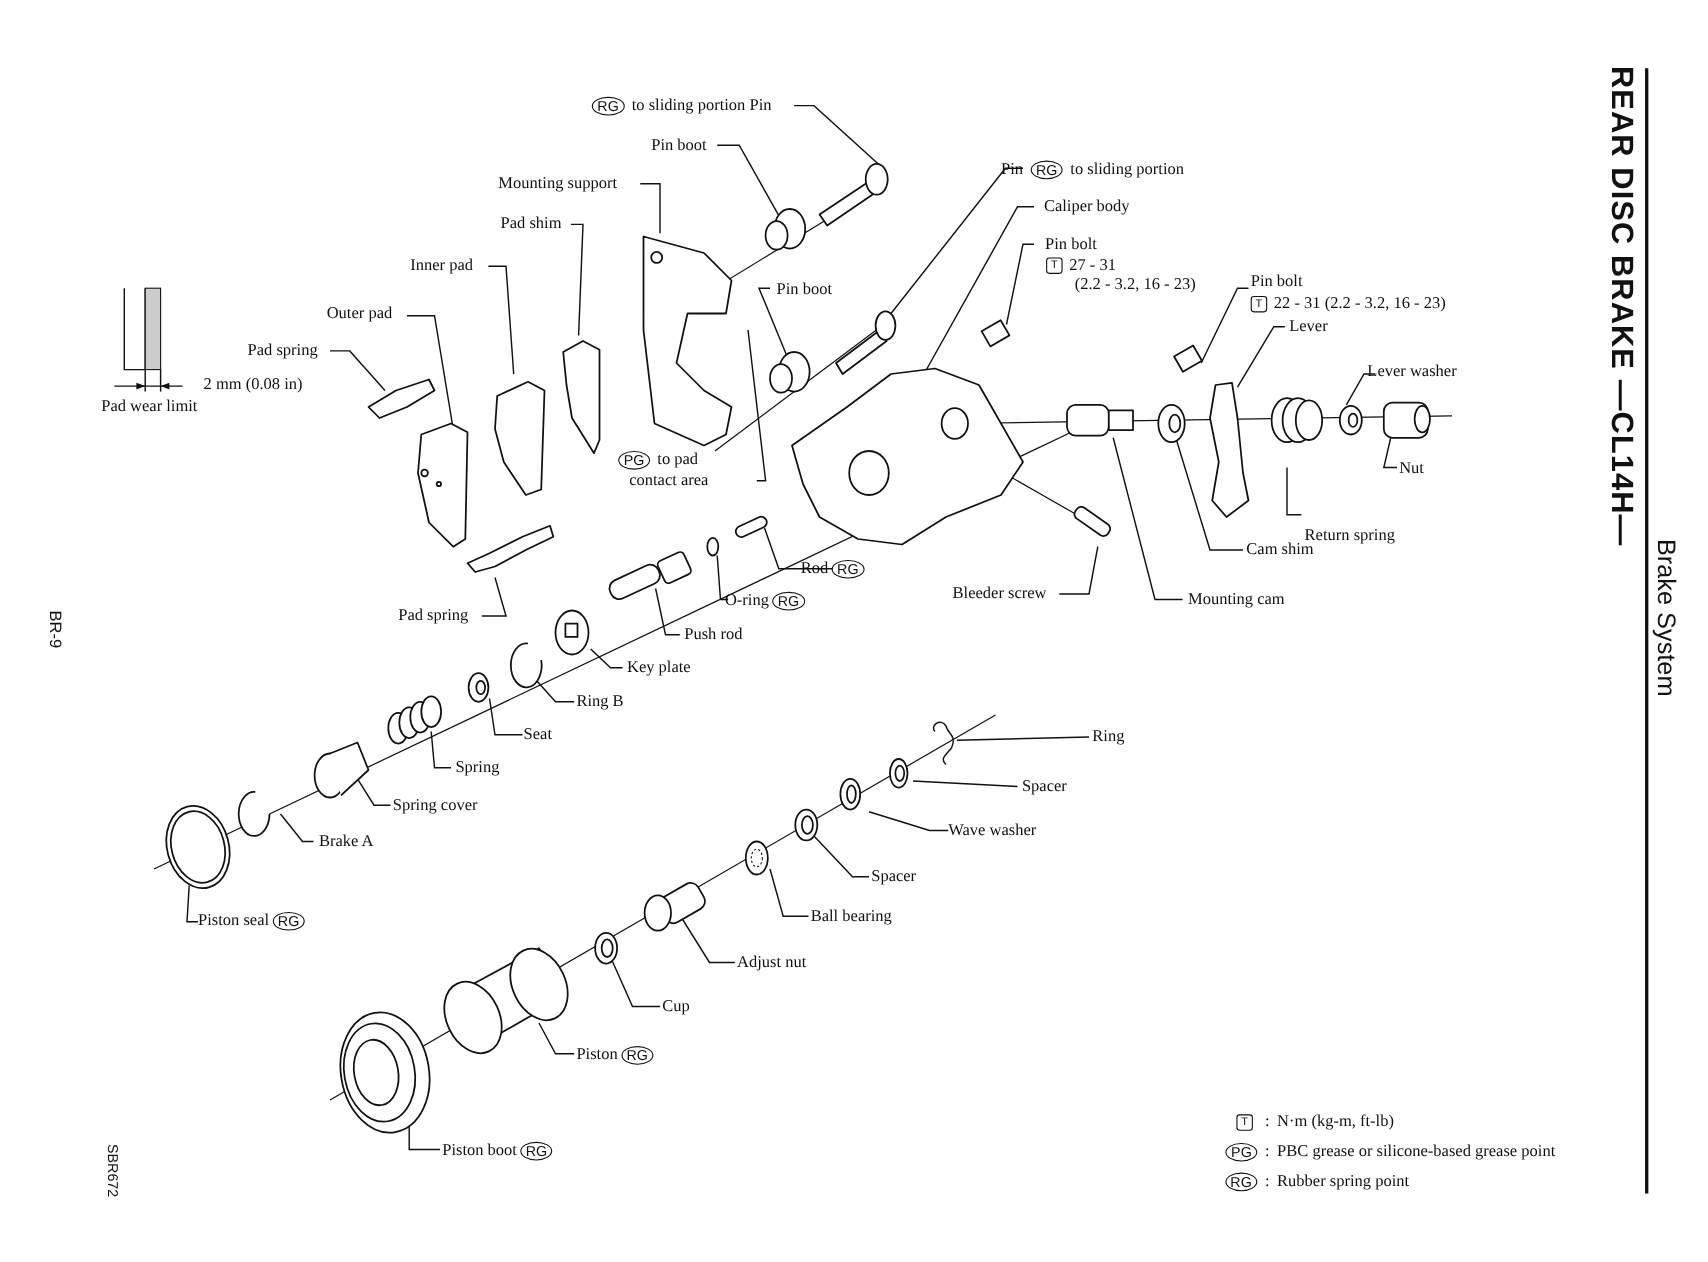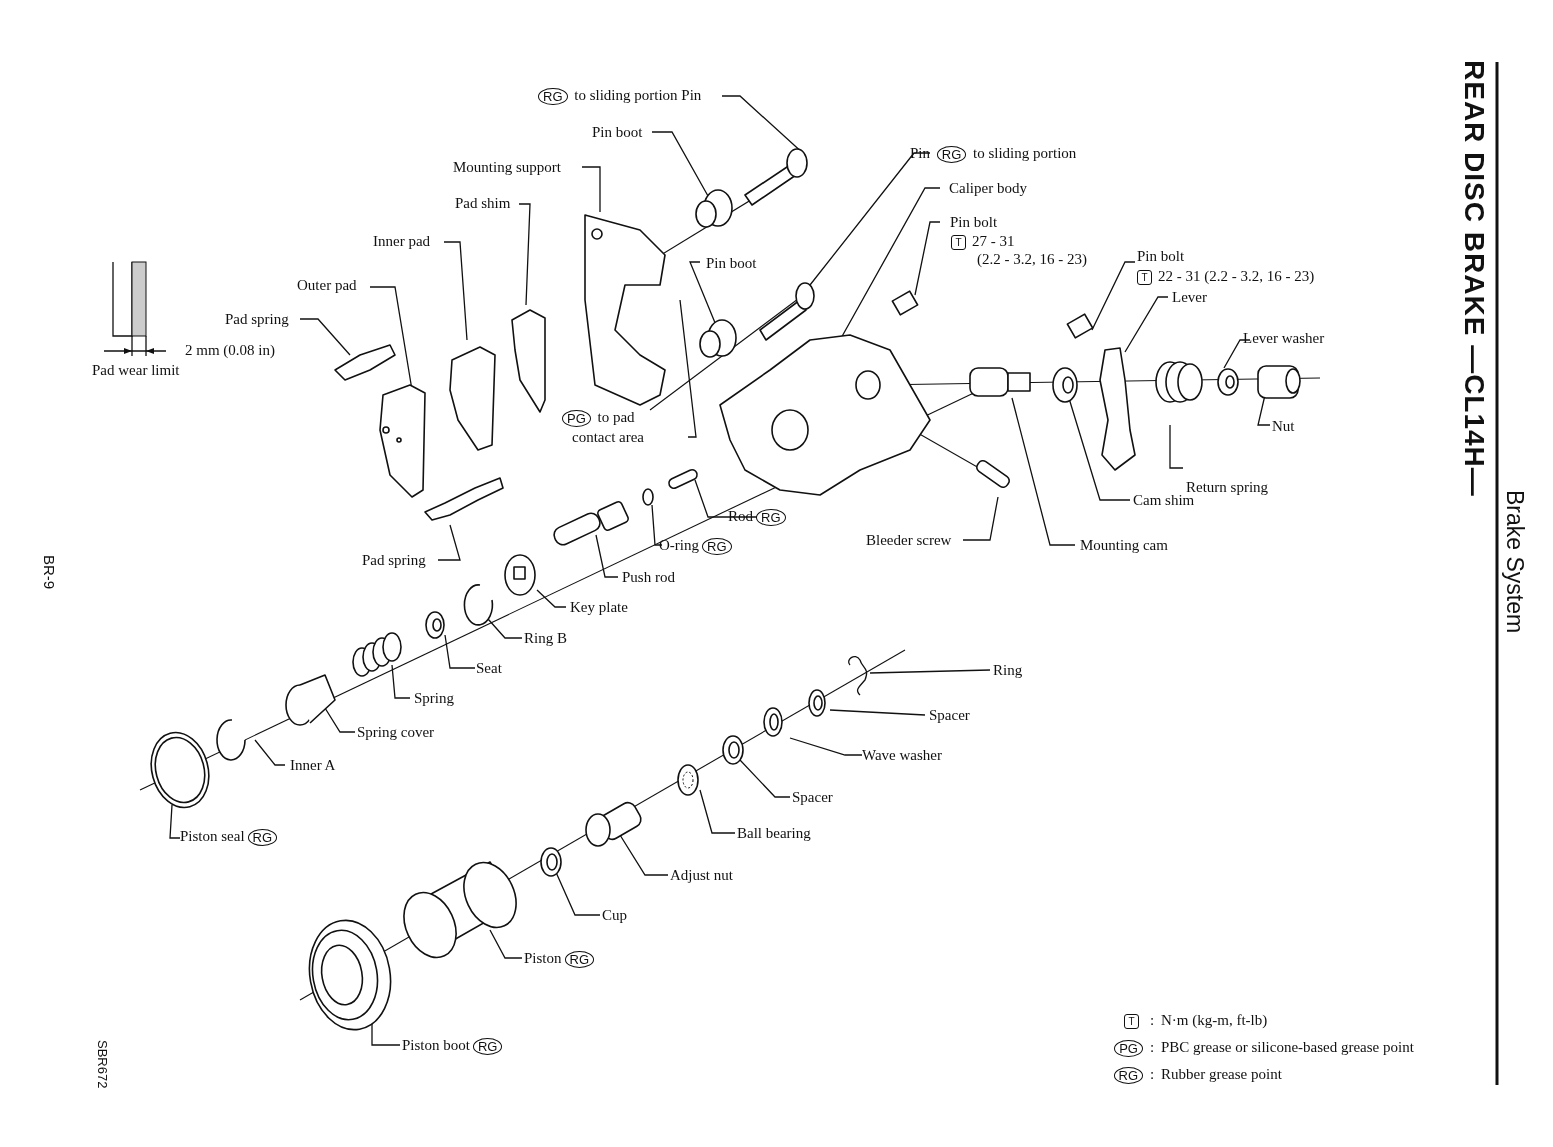"Inner A" b { text: Inner -> Brake }
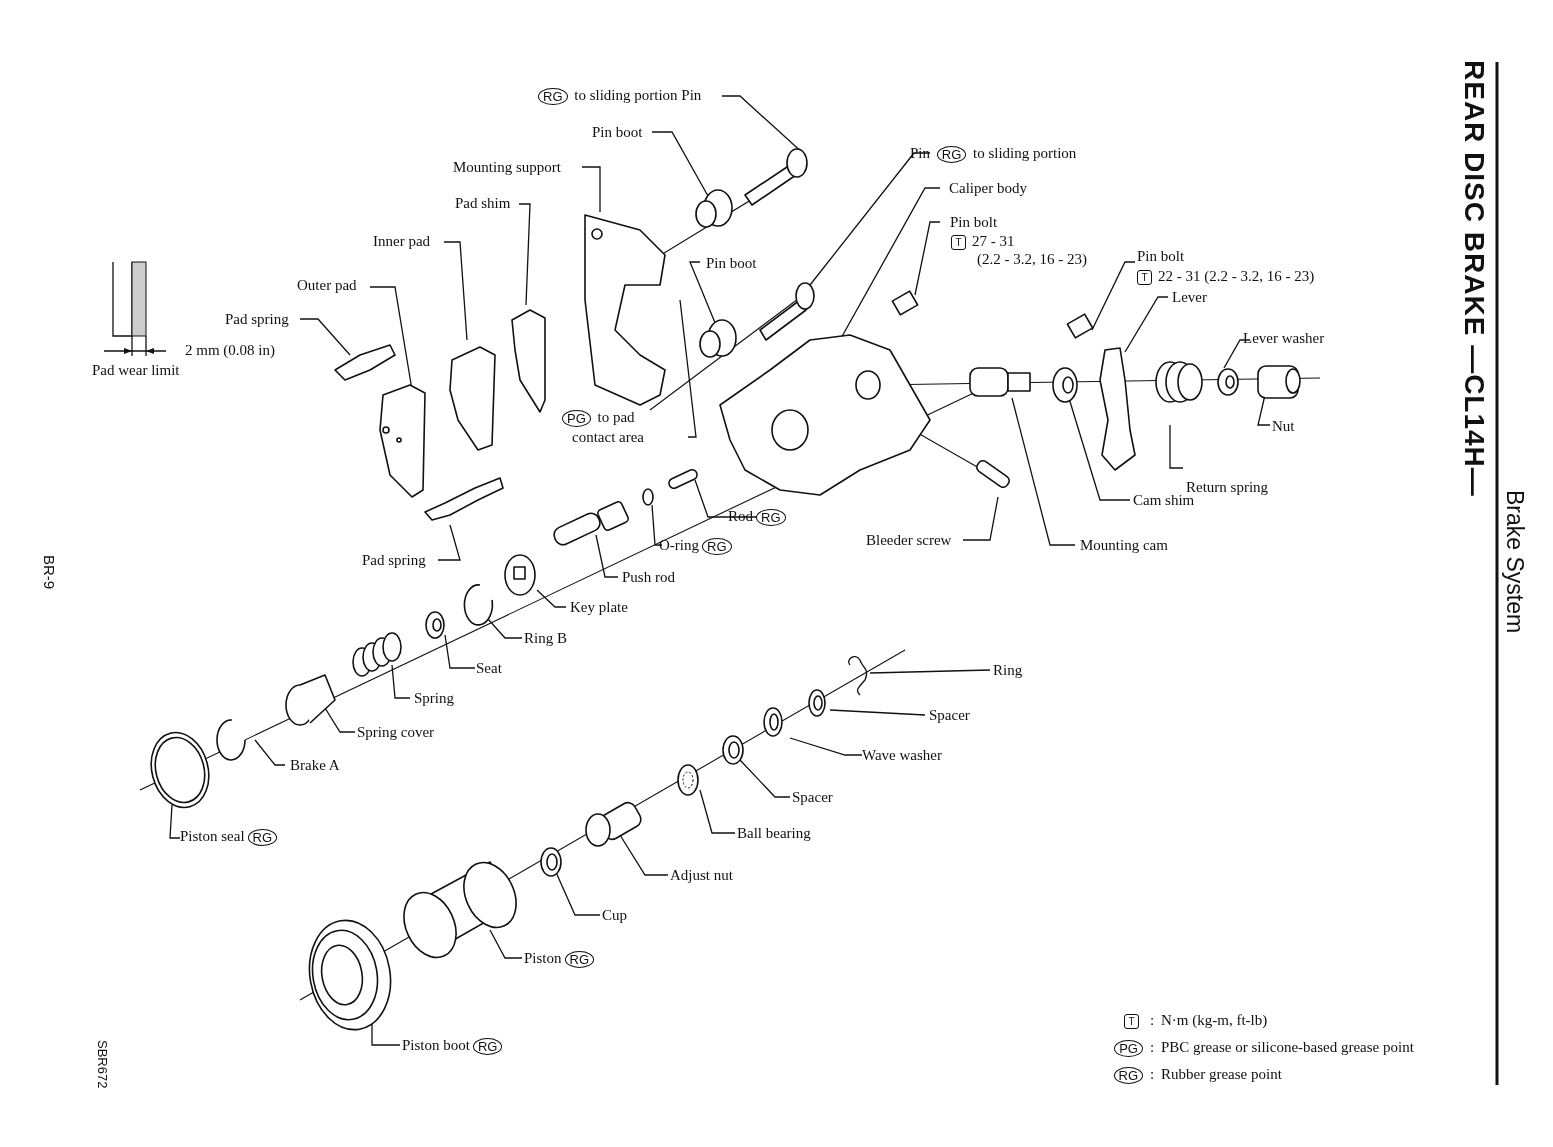"Rubber grease point" span { text: grease -> spring }
